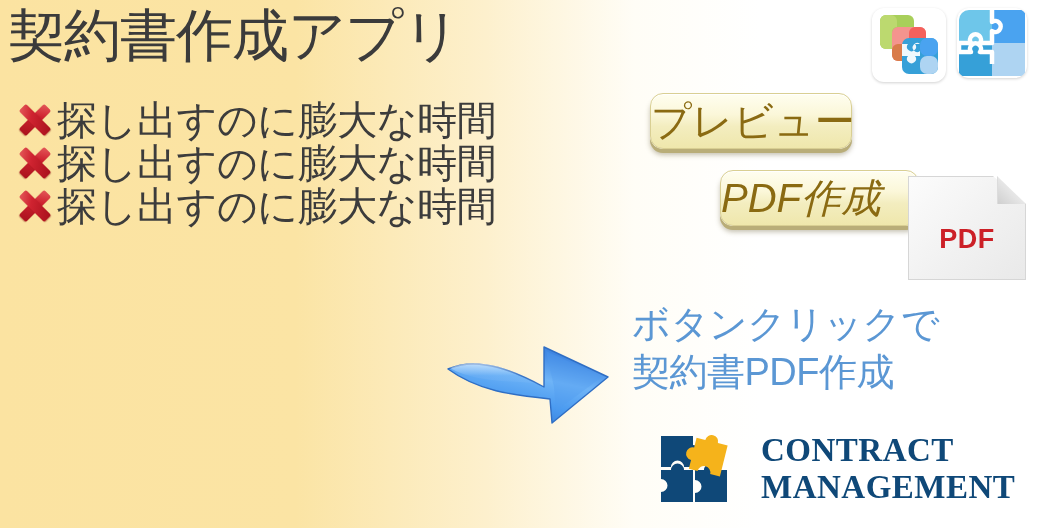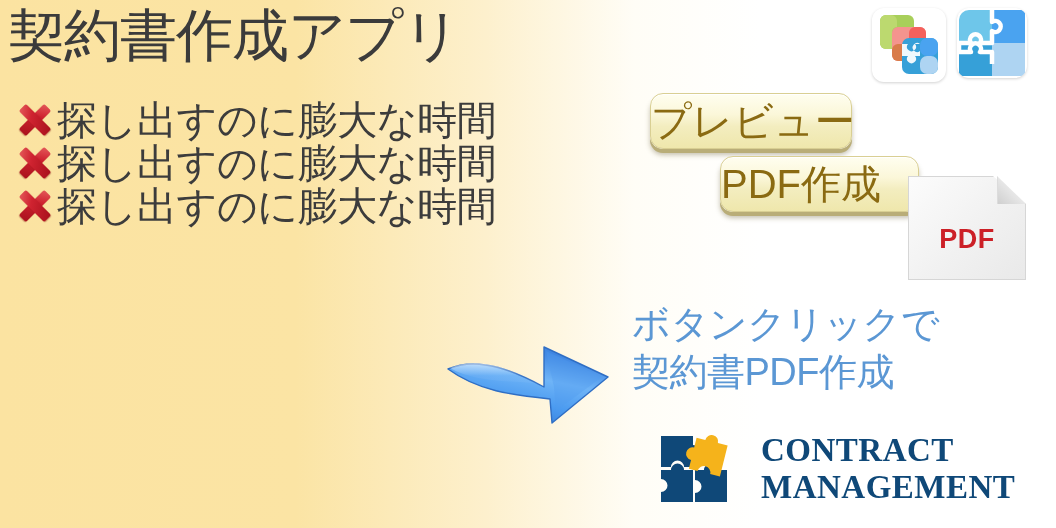"PDF作成" #btn-pdf { font-style: none -> italic; top: 156px -> 170px }
